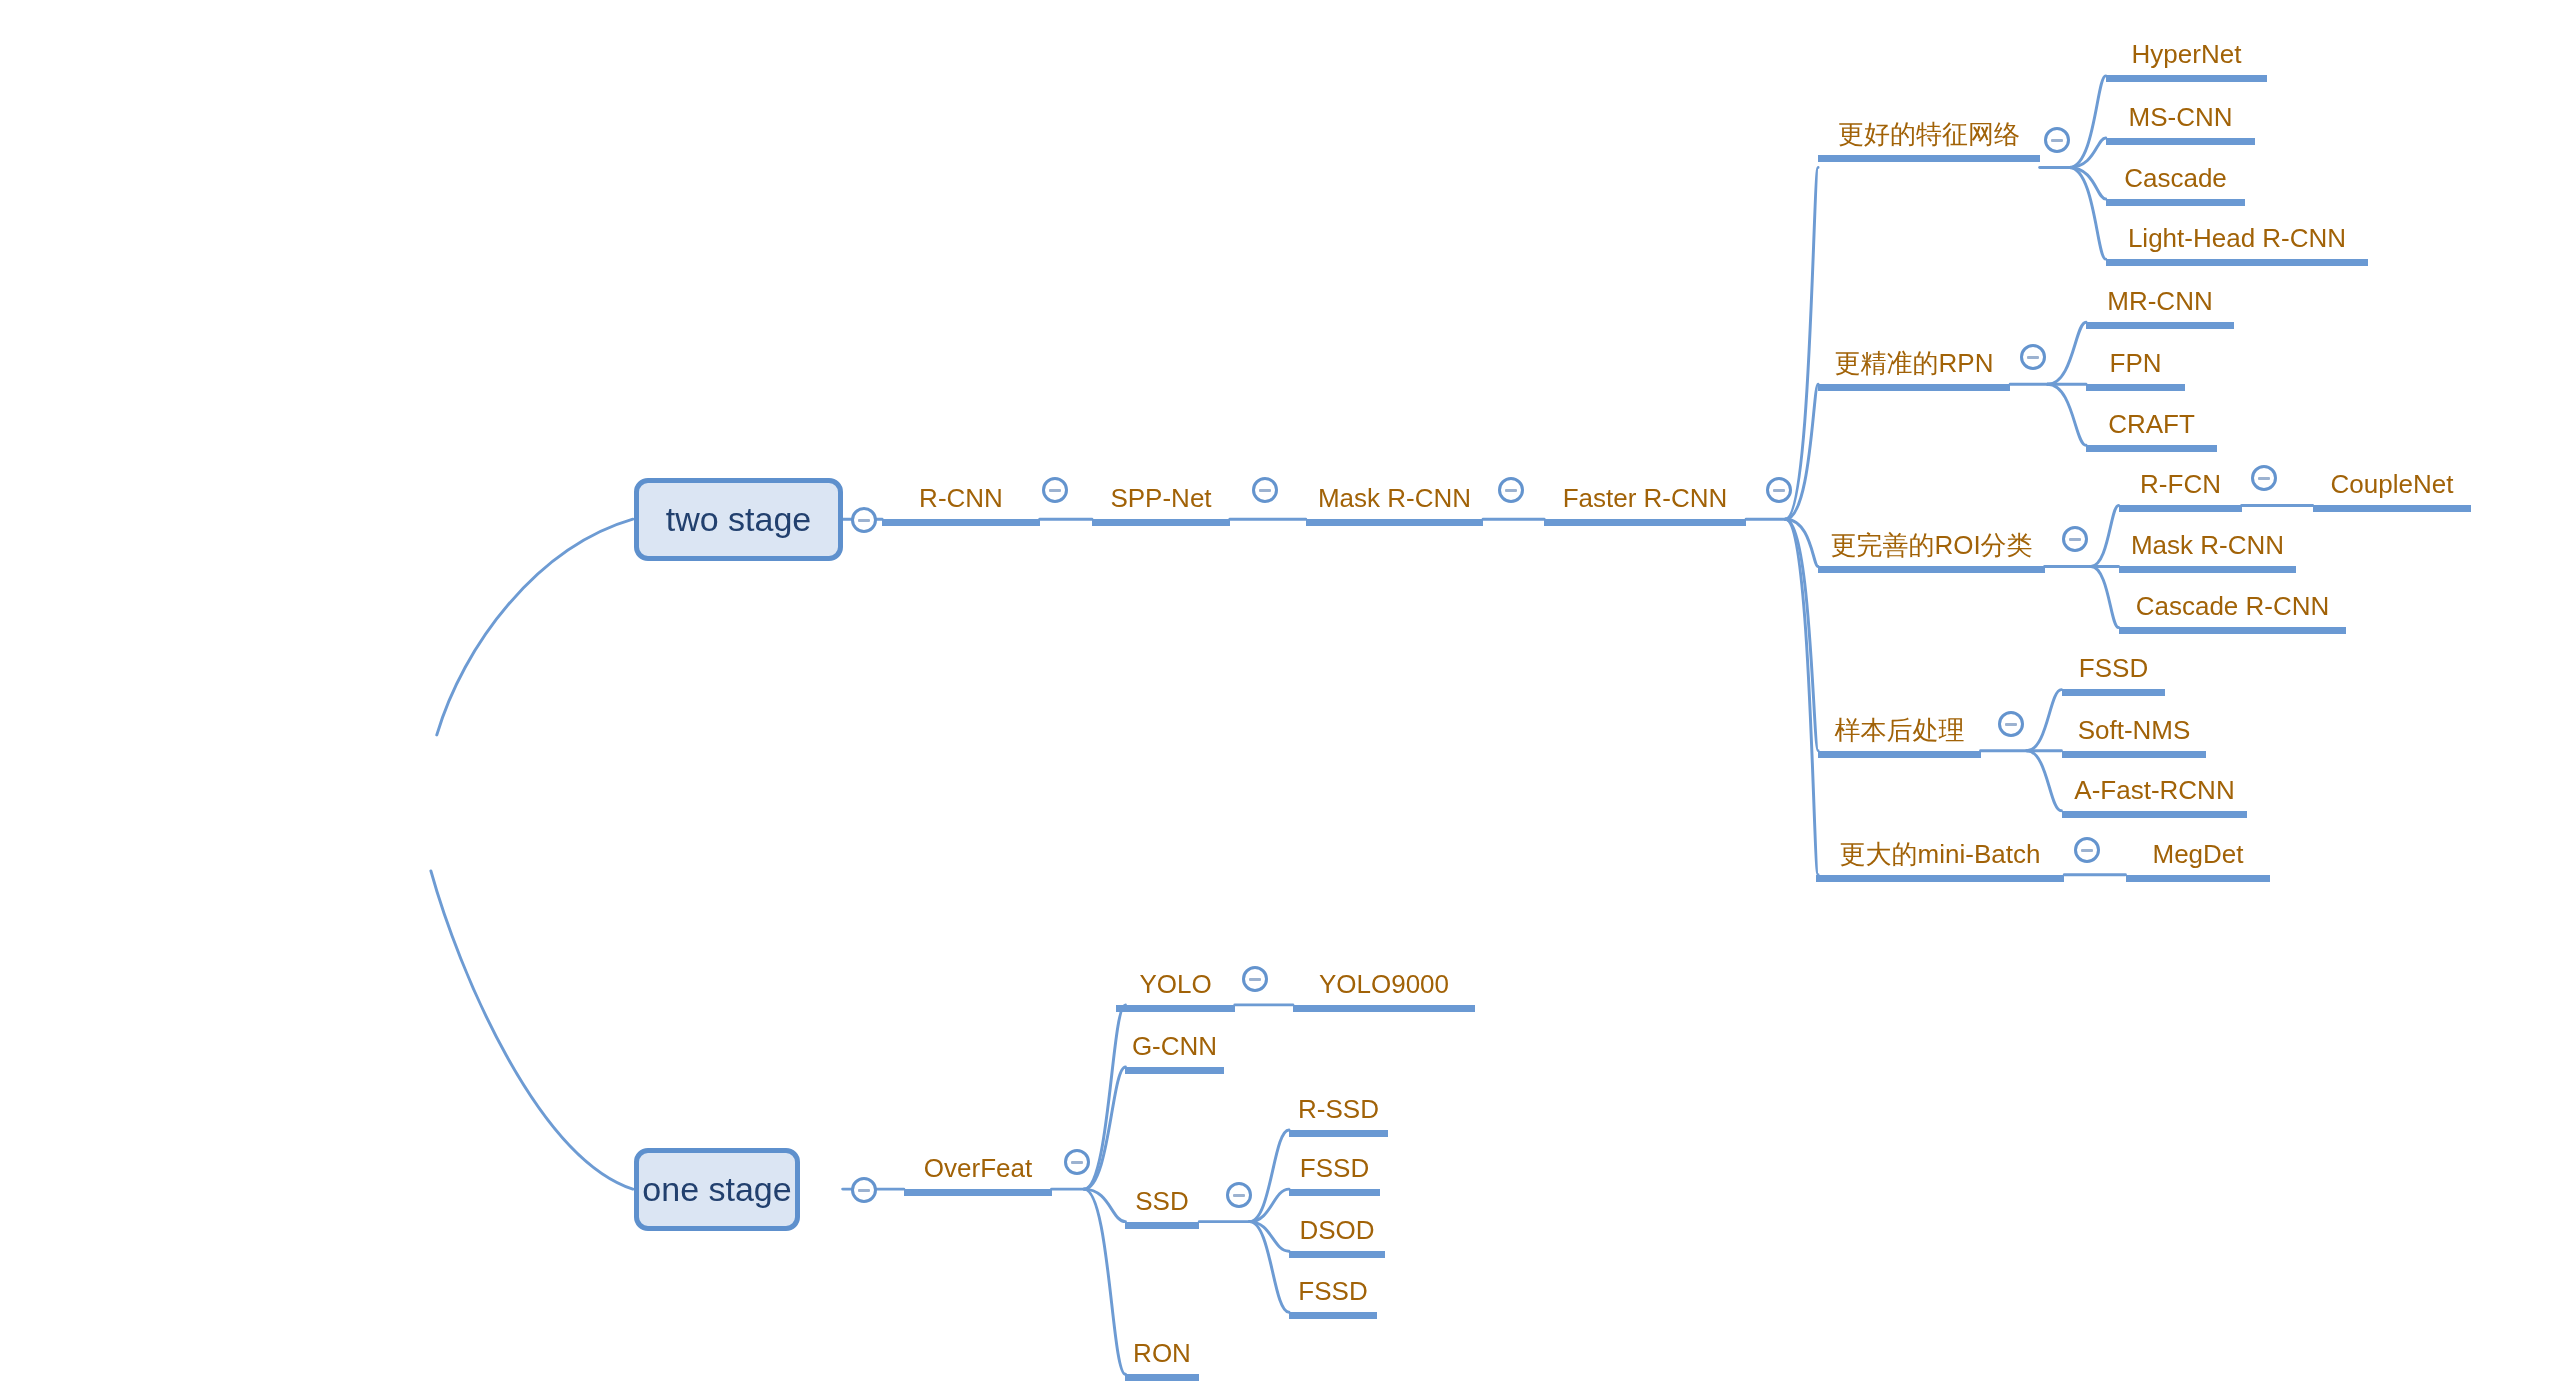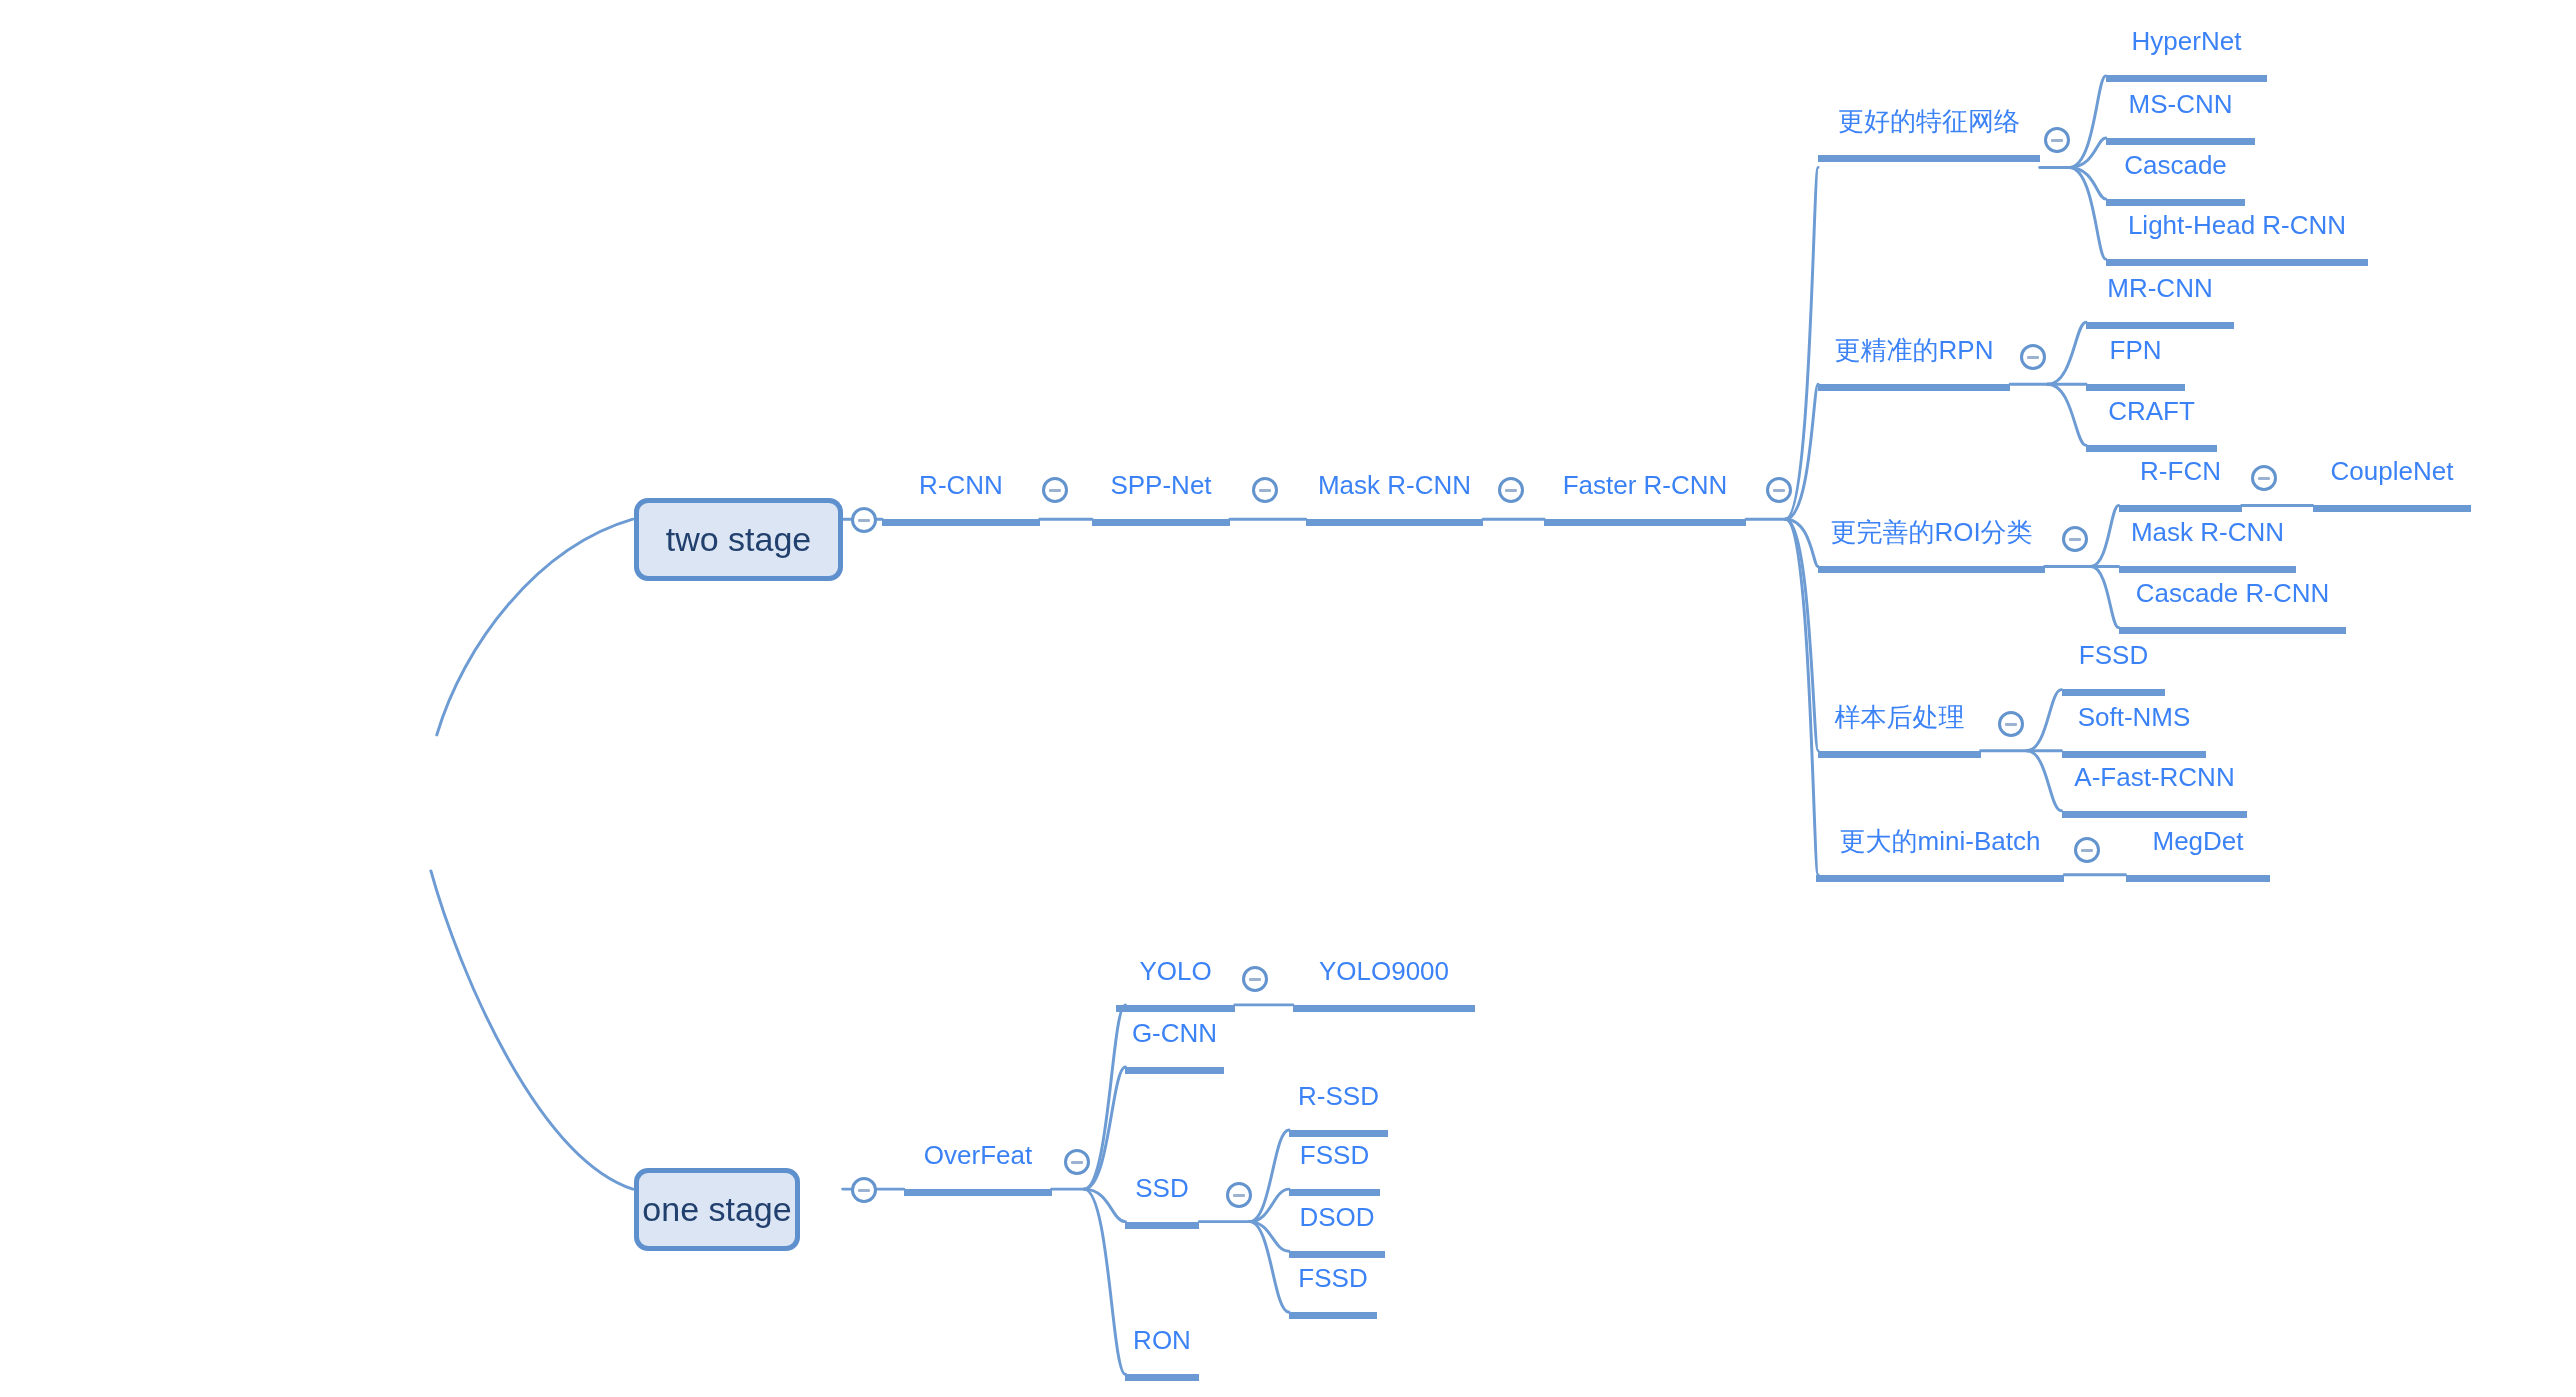"HyperNet" .node { color: #3b82f6 -> #a16207; padding-bottom: 21px -> 8px }
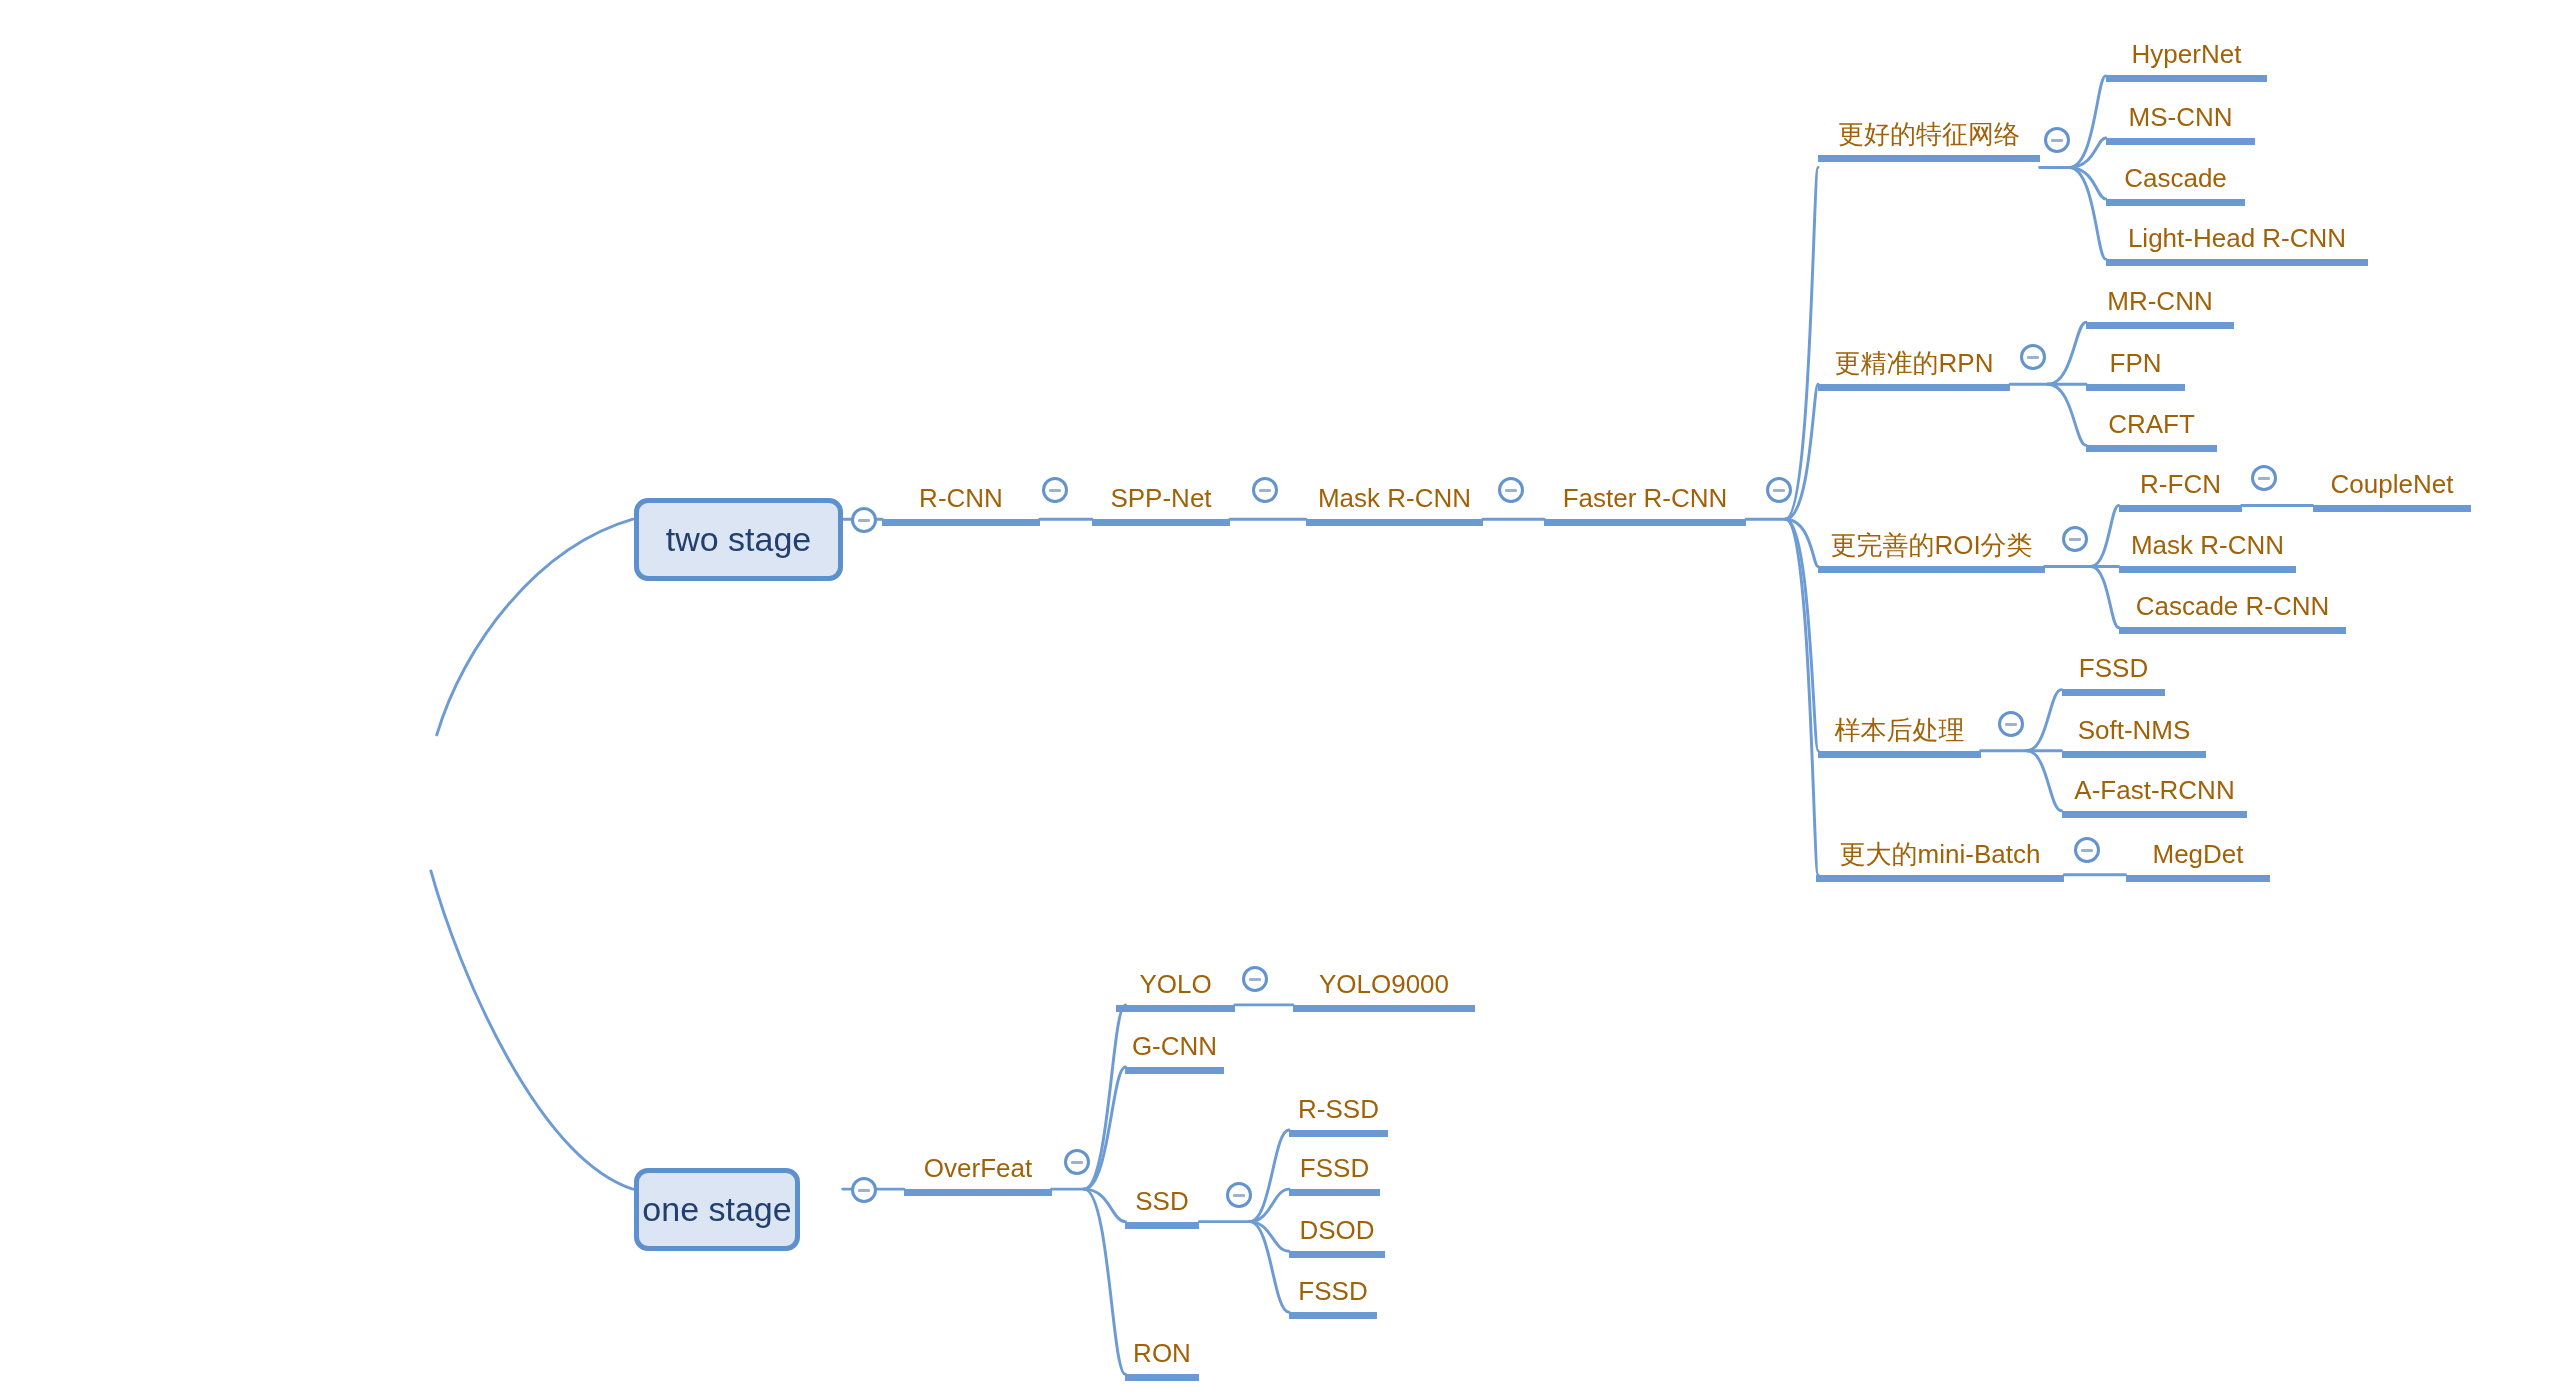"two stage" .boxnode { margin-top: 20px -> none }
